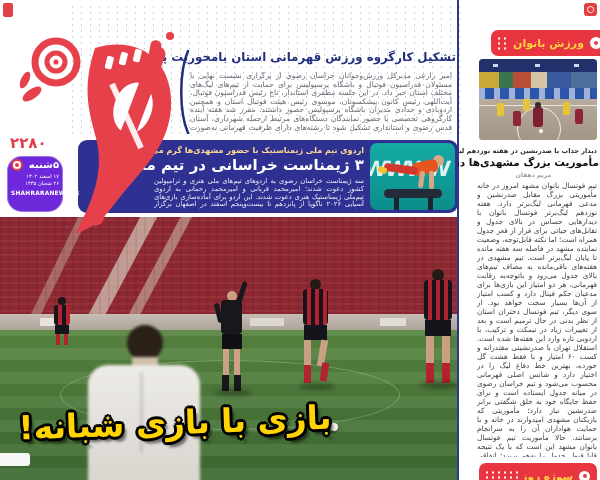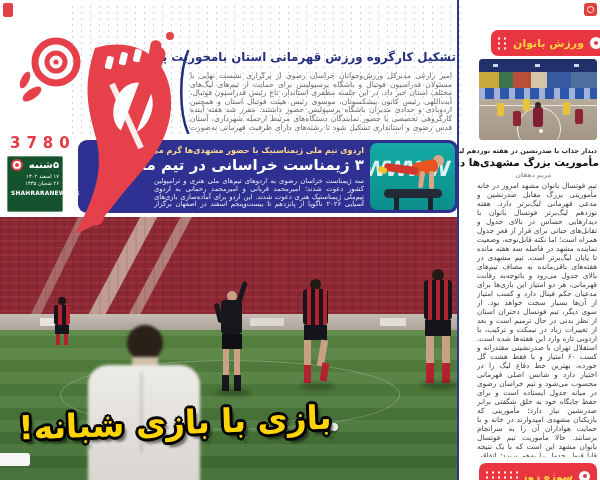"3780" div.abs { text: 3780 -> ۲۲۸۰ }
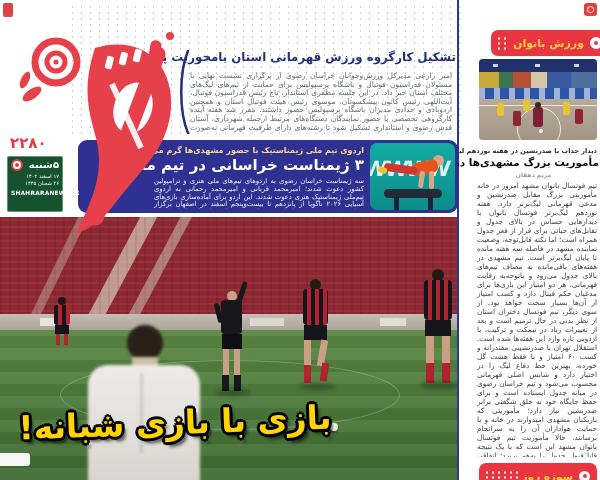"۵شنبه" div.abs { background: #14532d -> #6d28d9; border-radius: 2px -> 15px }
